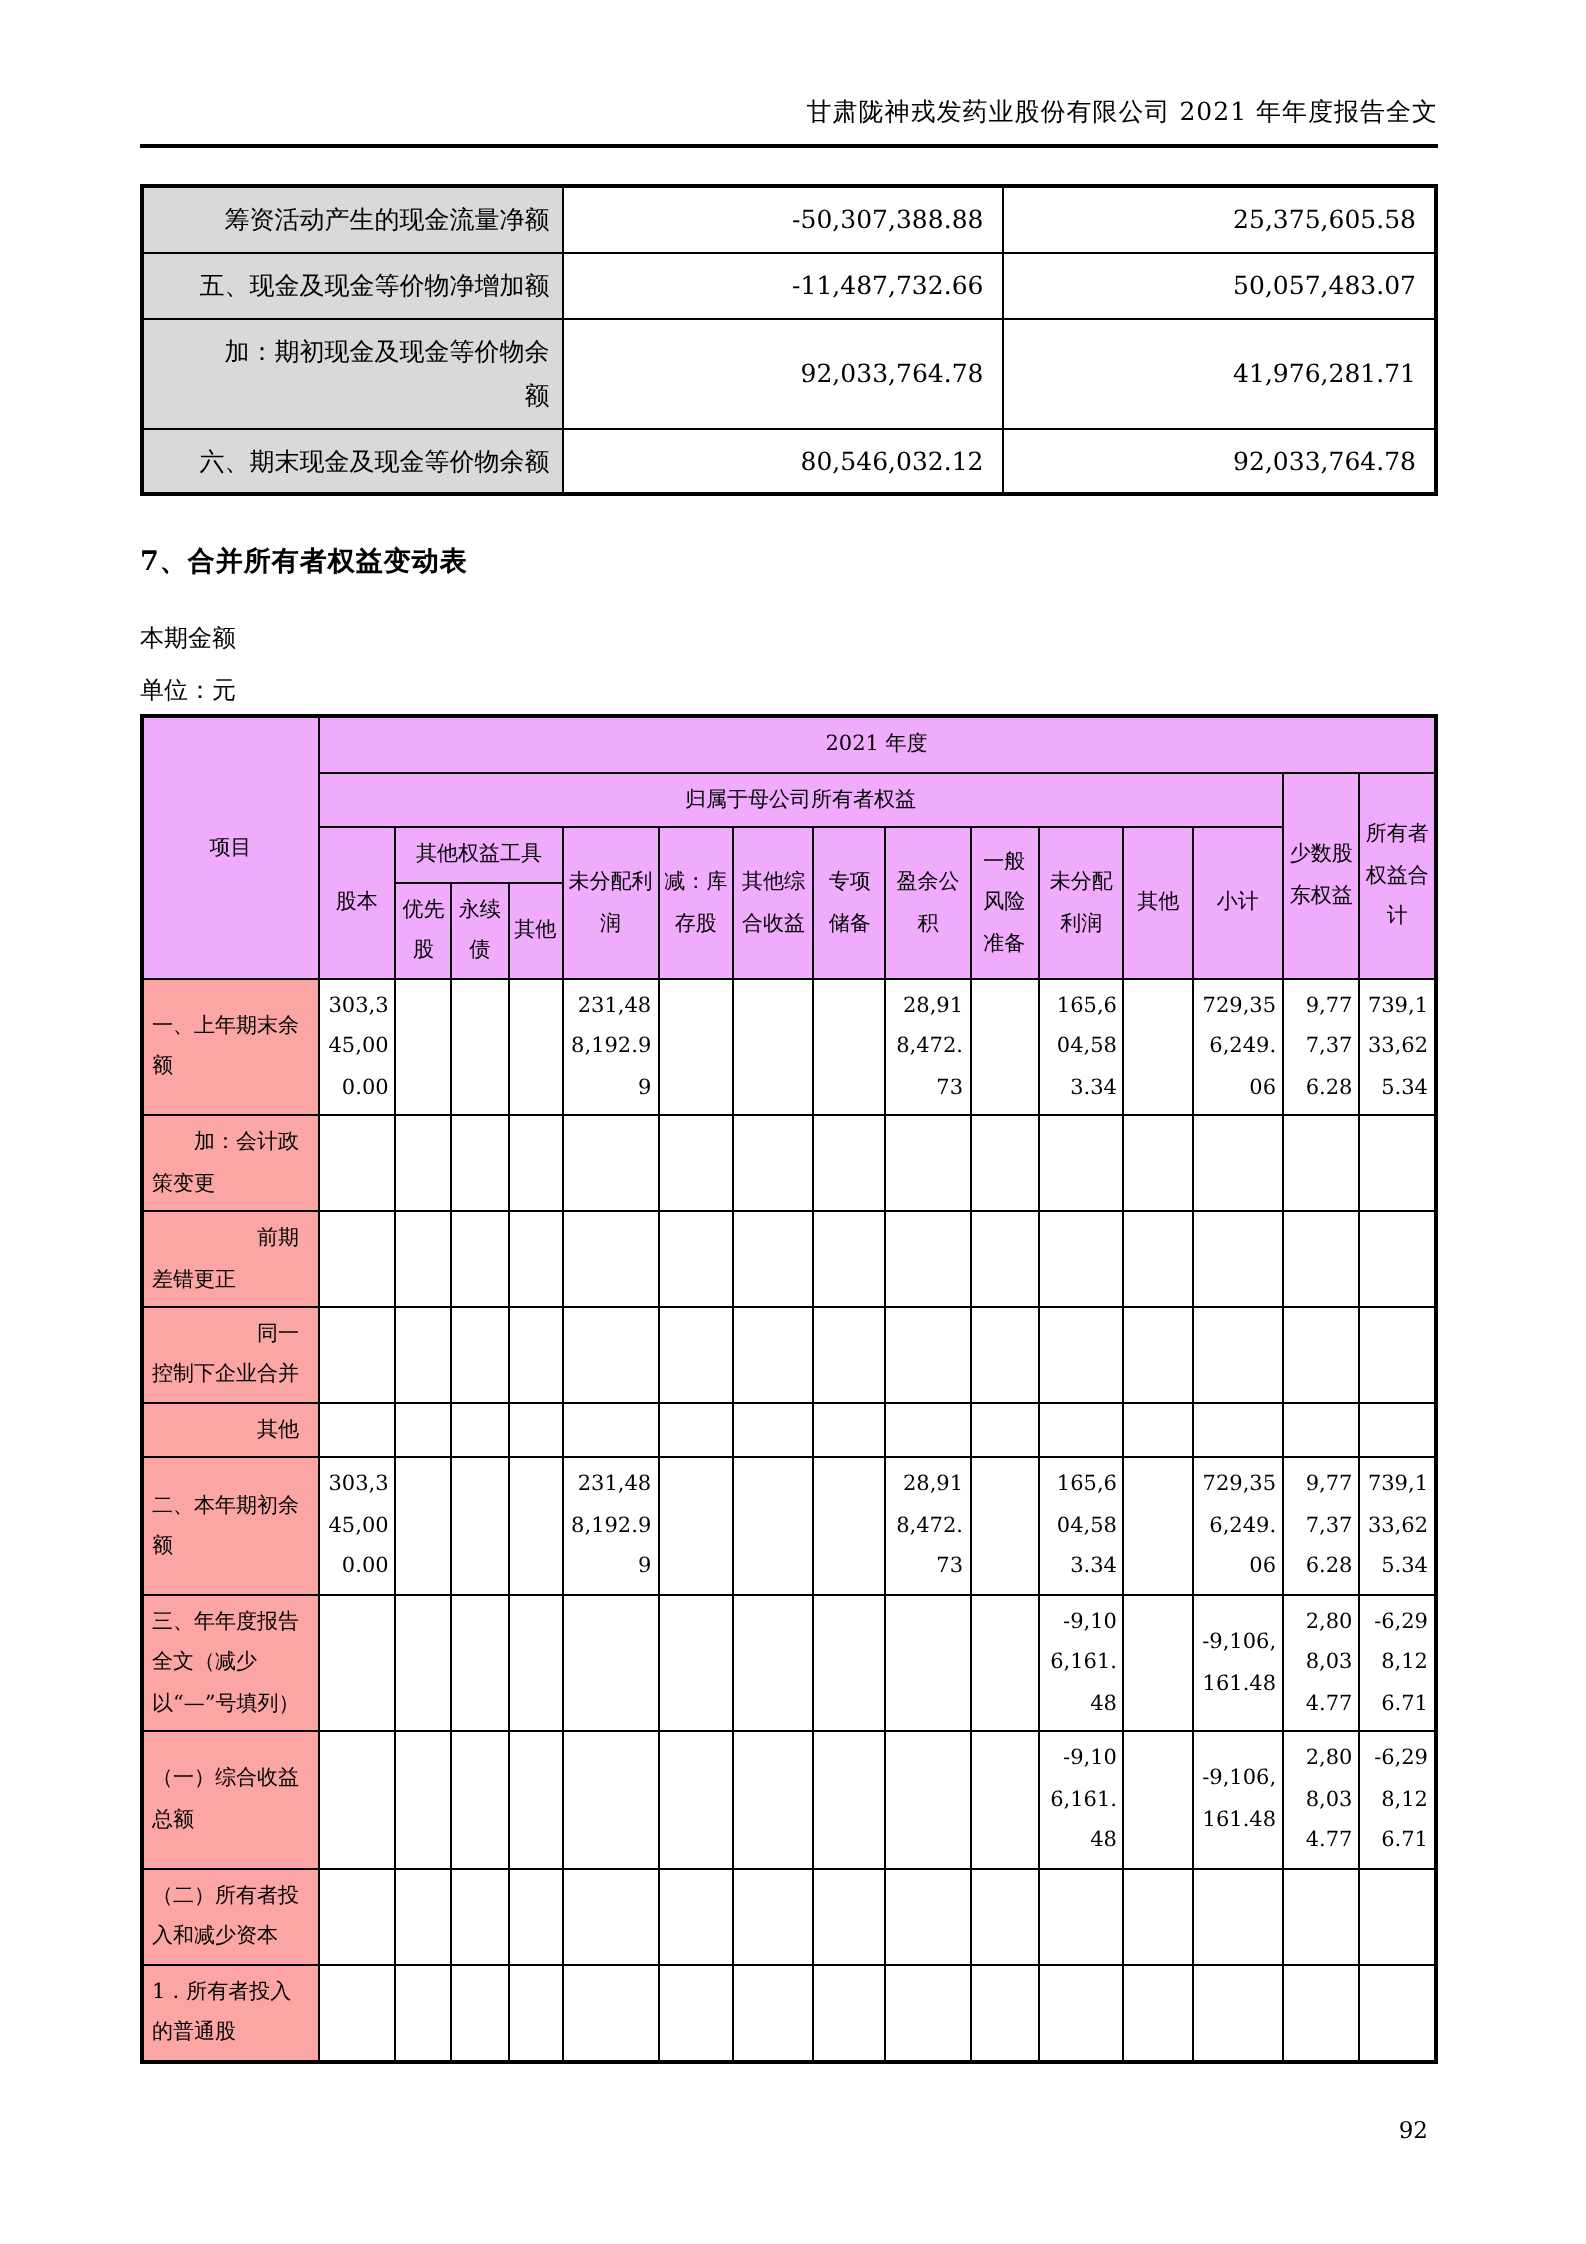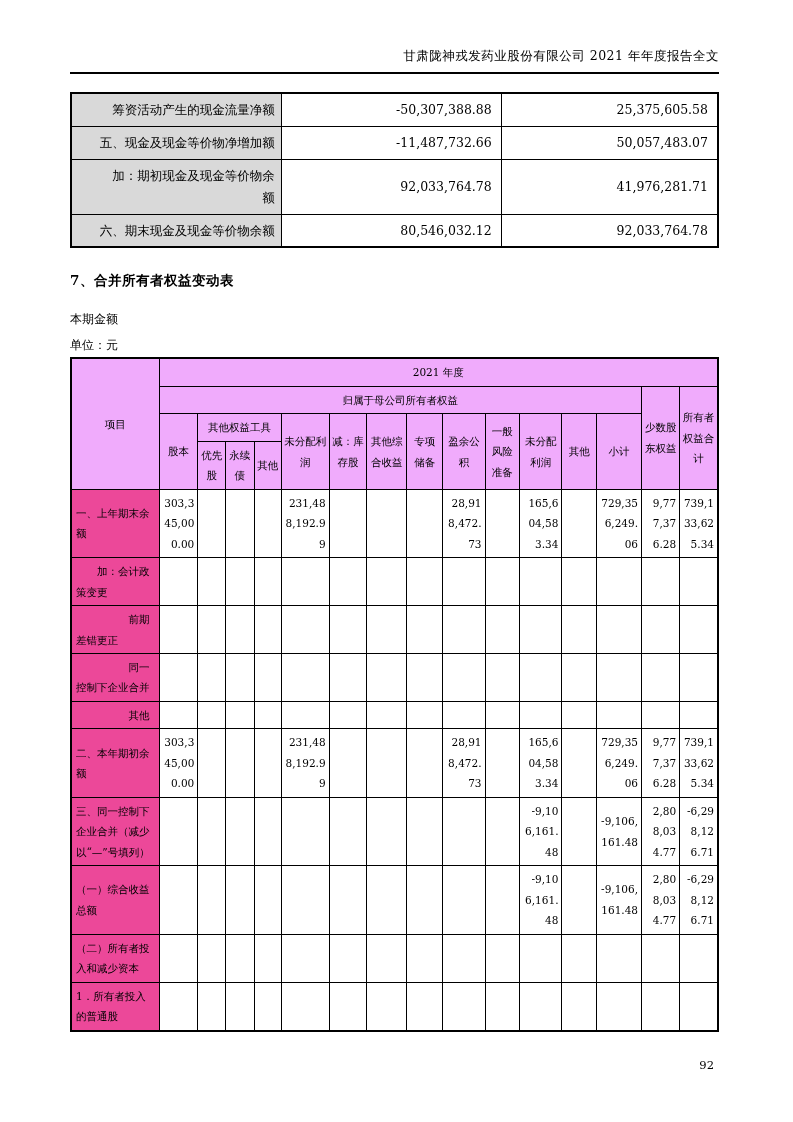"一、上年期末余额" .eq-table td.label { background: #ec4899 -> #fca5a5 }
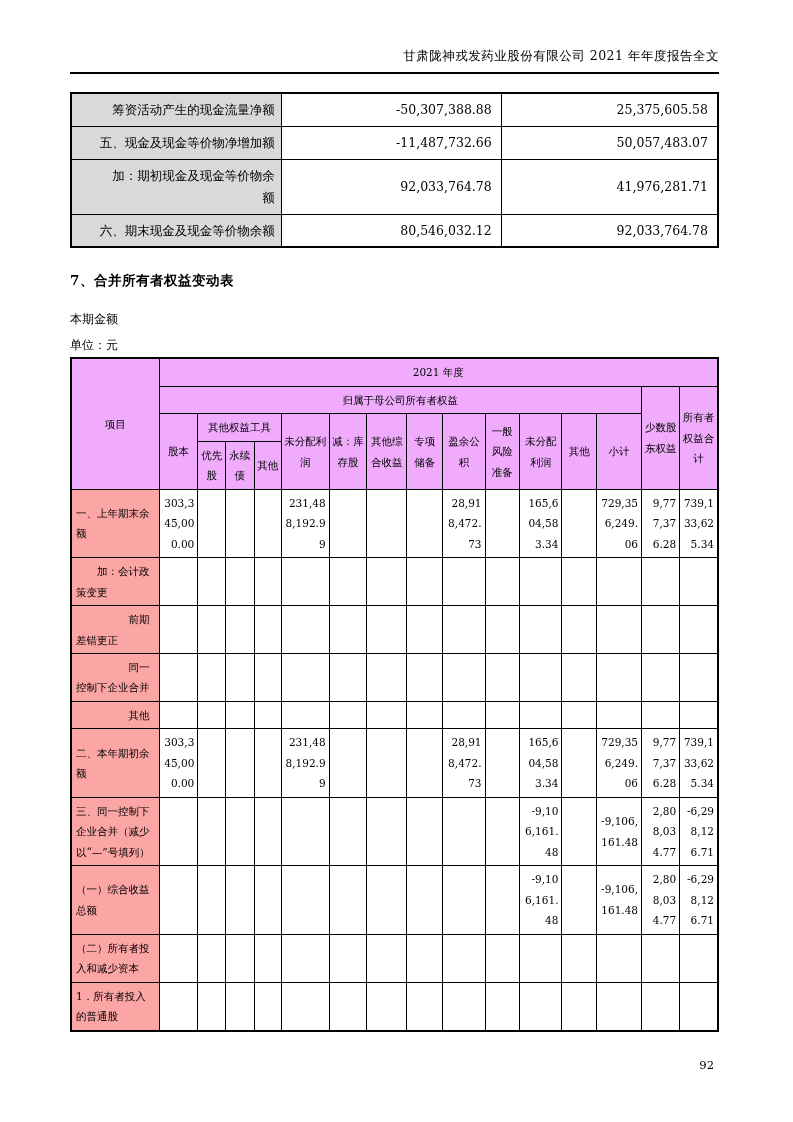"三、同一控制下企业合并（减少以“—”号填列）" td.label { text: 同一控制下企业合并 -> 年年度报告全文 }
